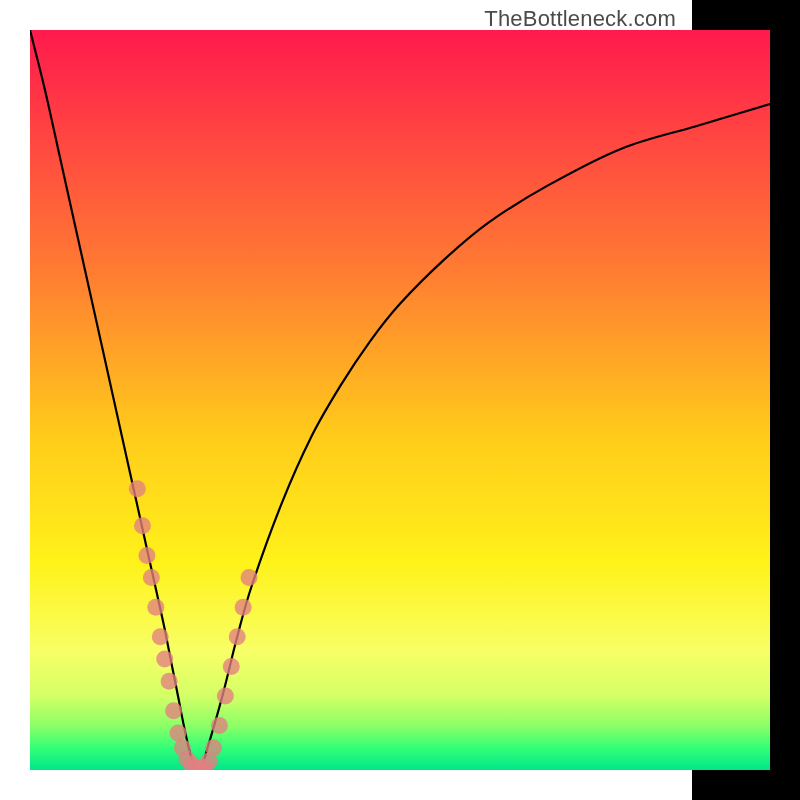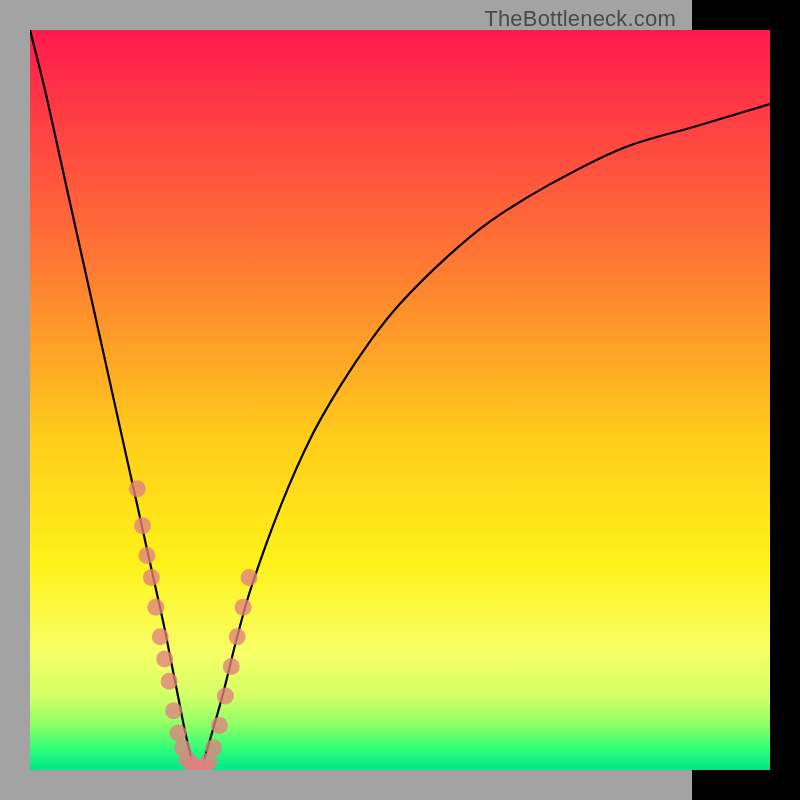"TheBottleneck.com" .outer { background: #a3a3a3 -> #ffffff }
